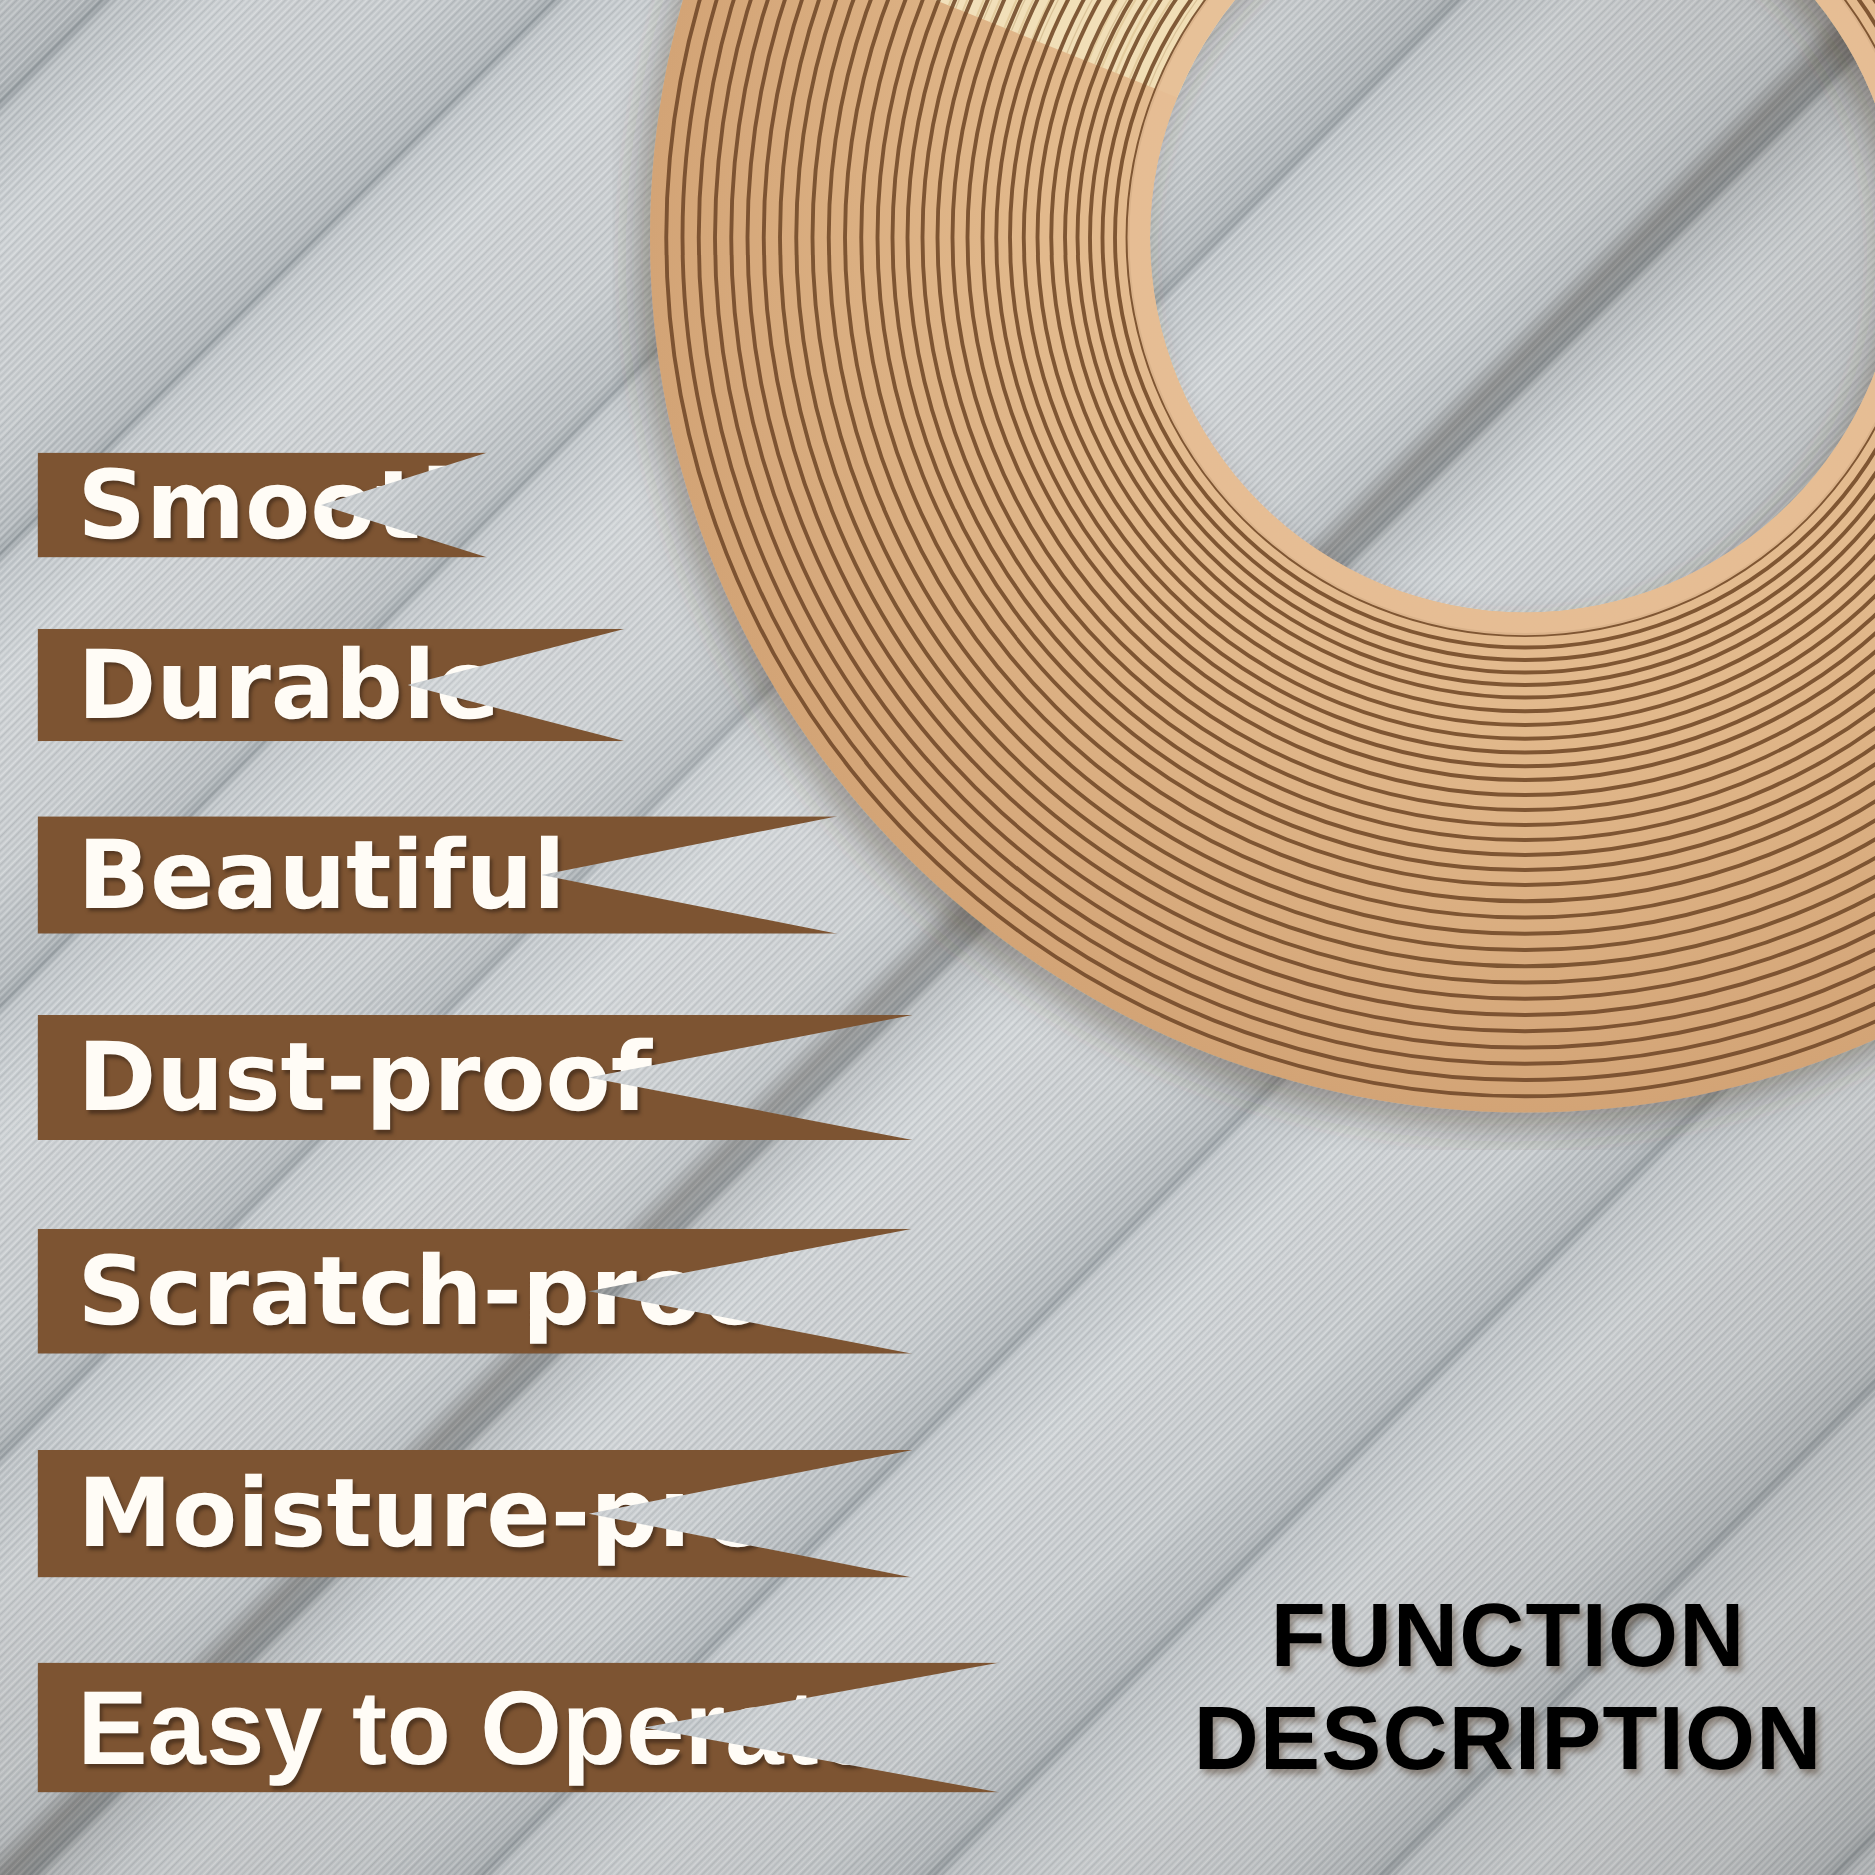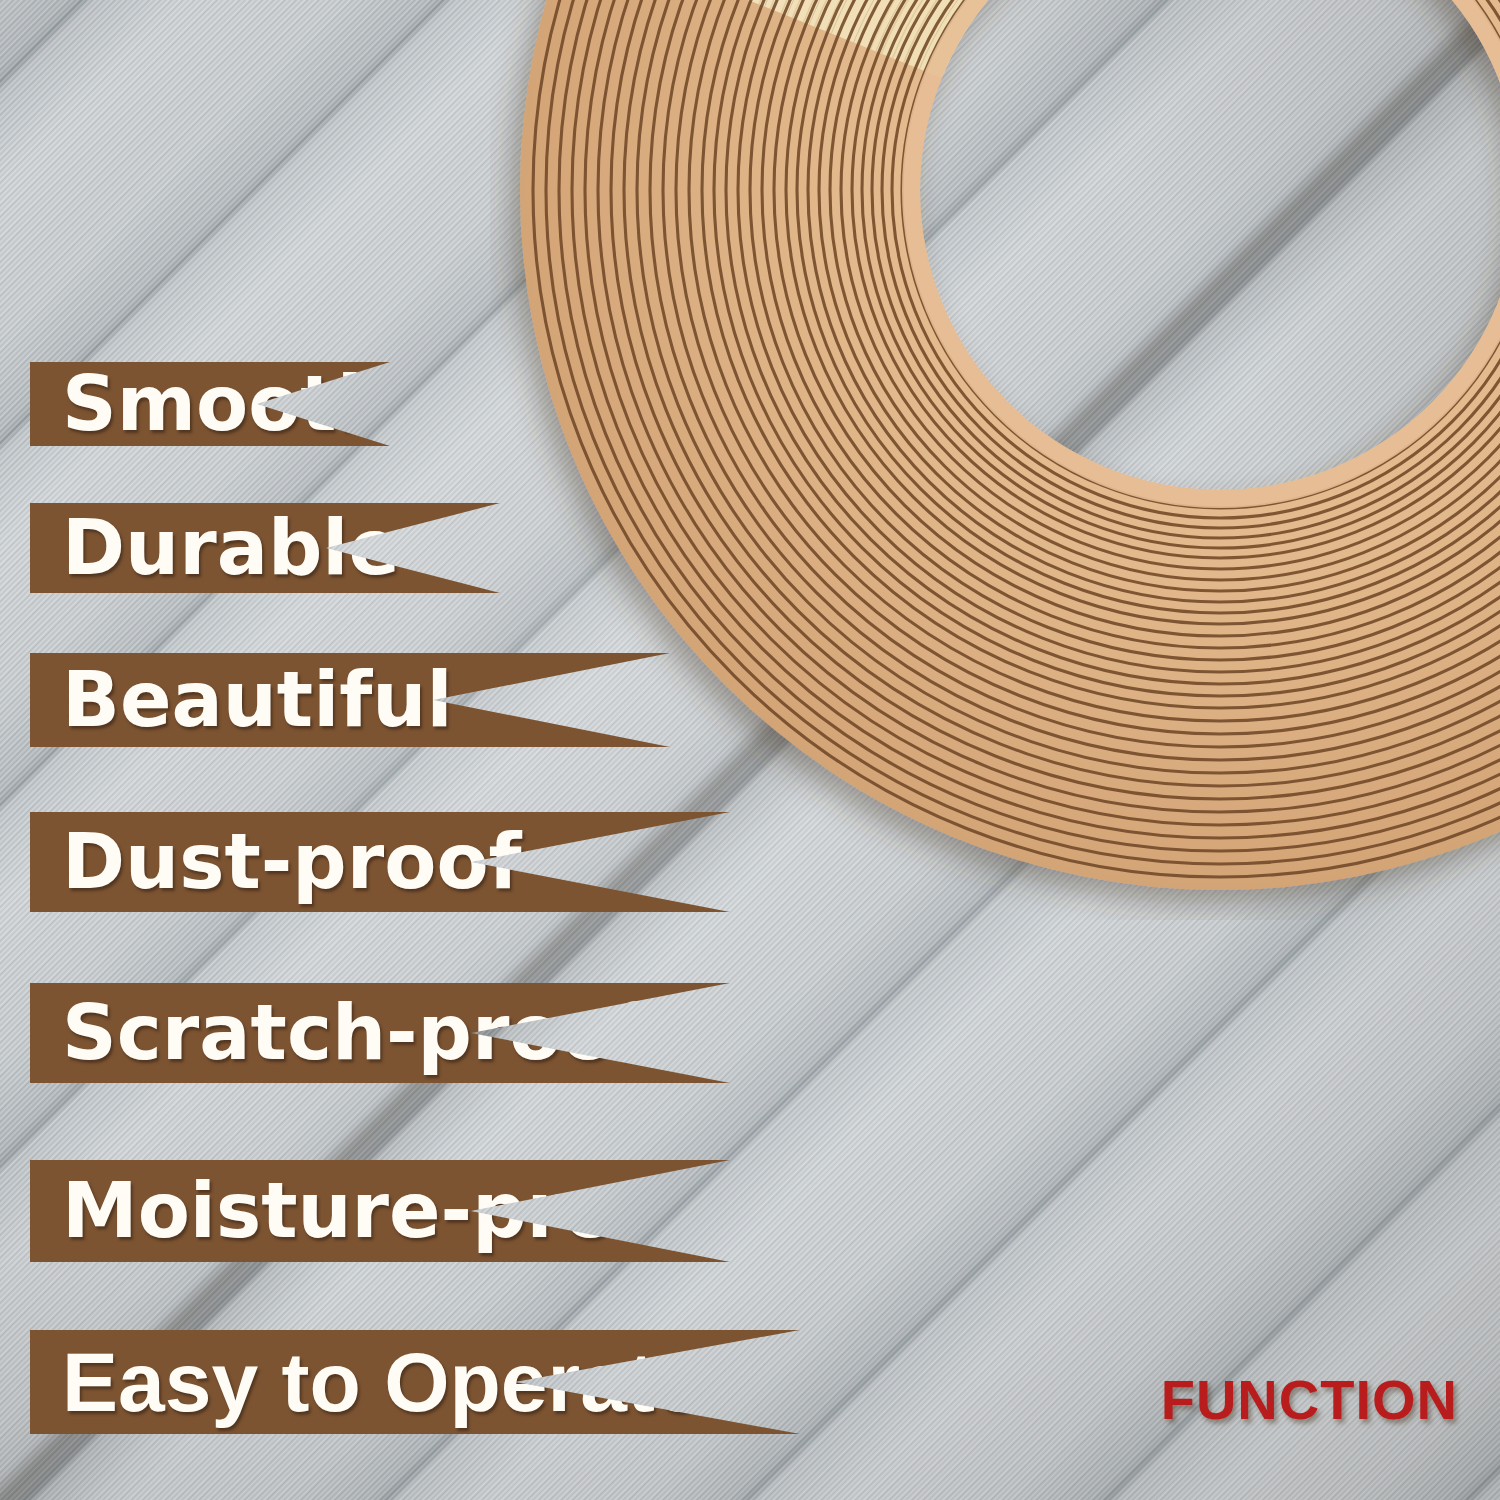"FUNCTION" #function-description { color: #b91c1c -> #000000; font-size: 56px -> 72px }
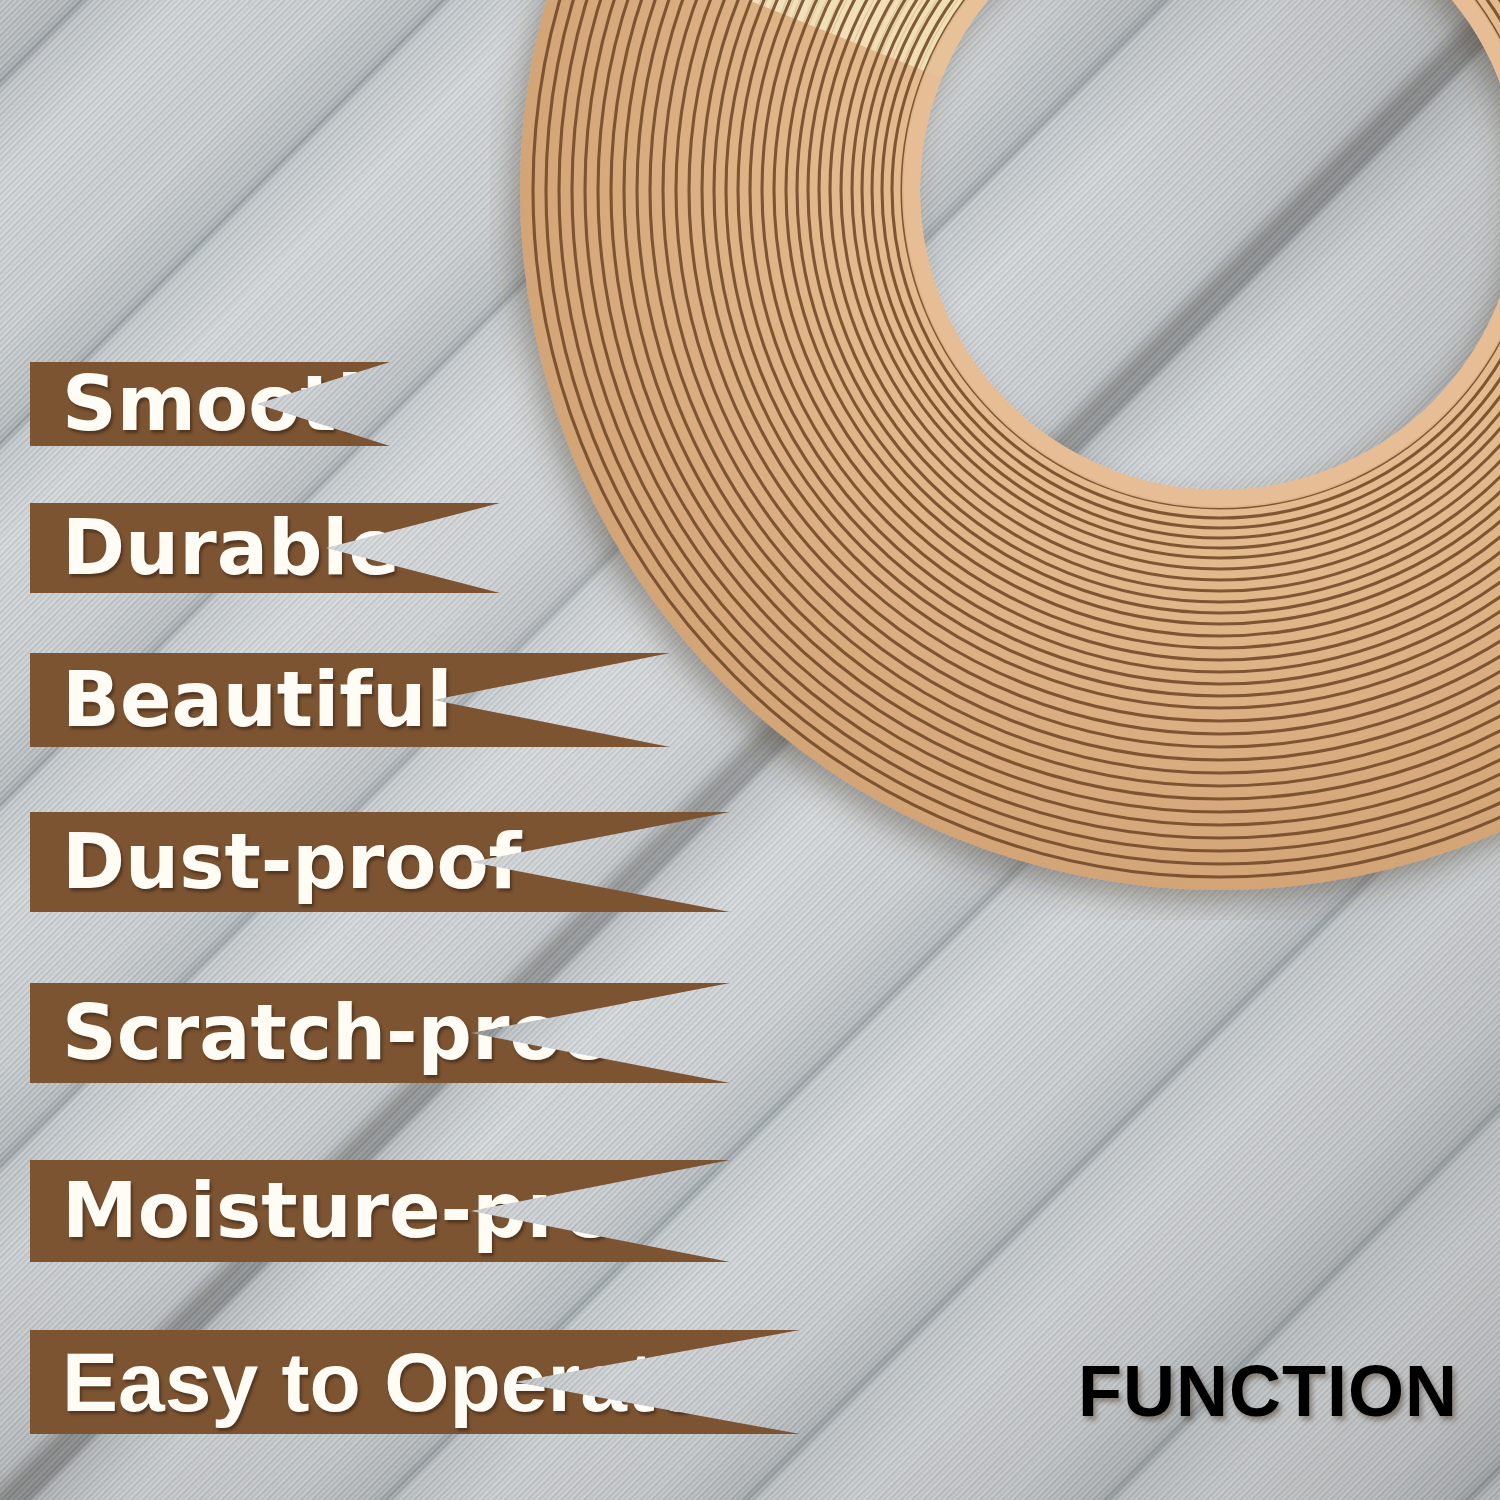"DESCRIPTION" div { html: none -> <div>DESCRIPTION</div> }
